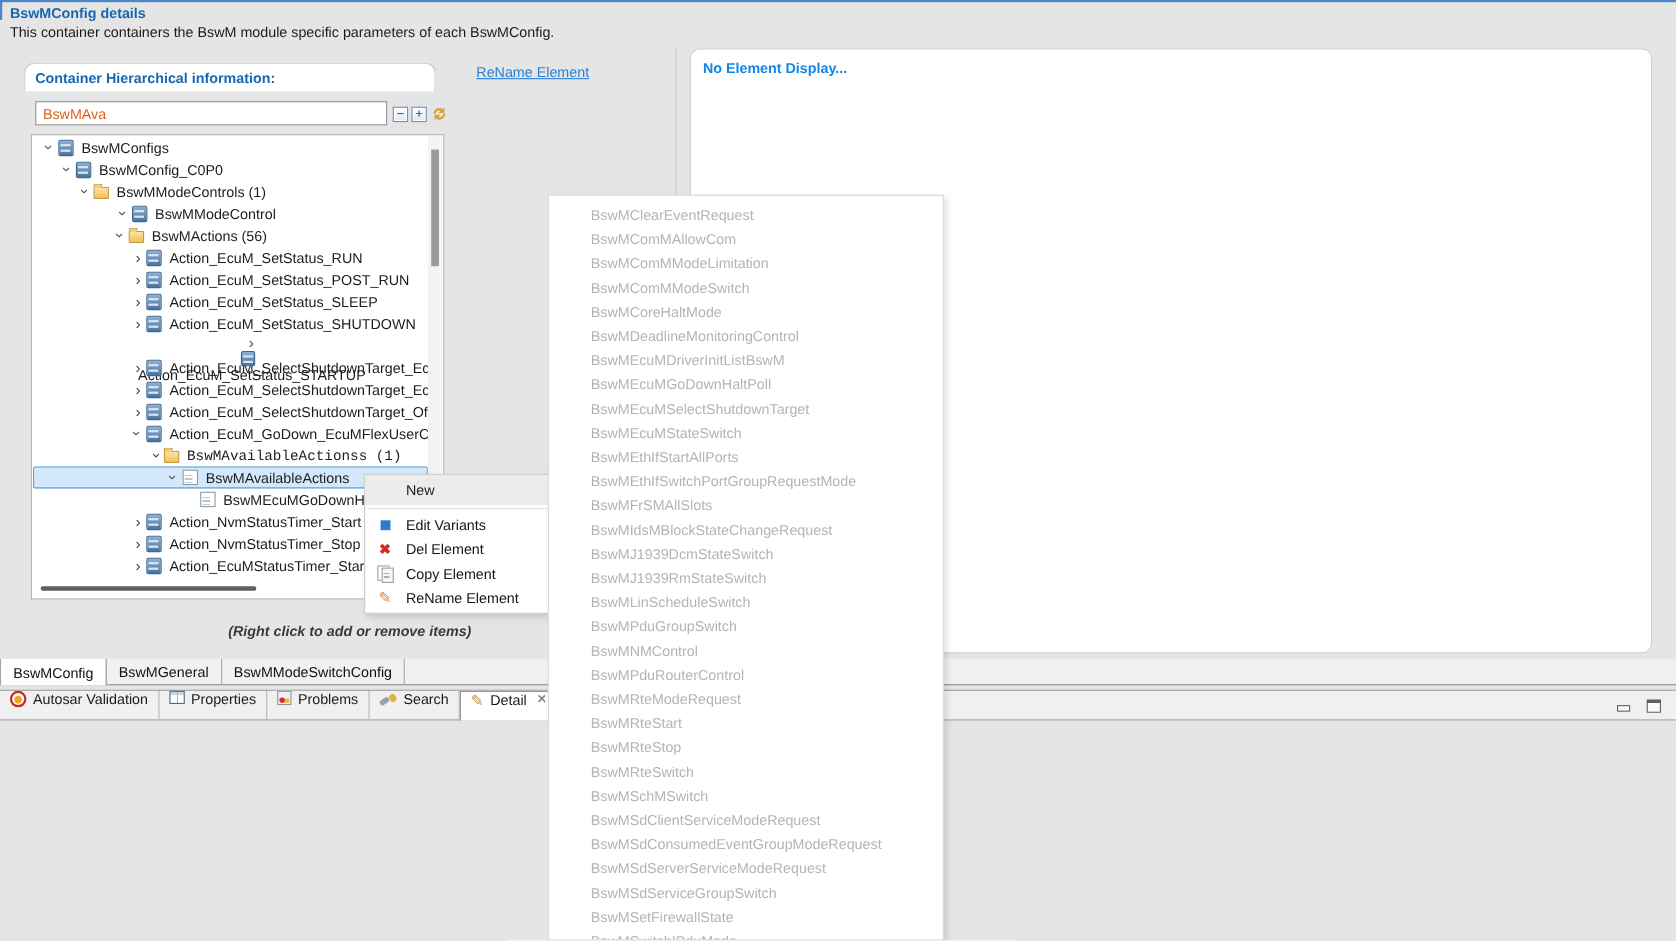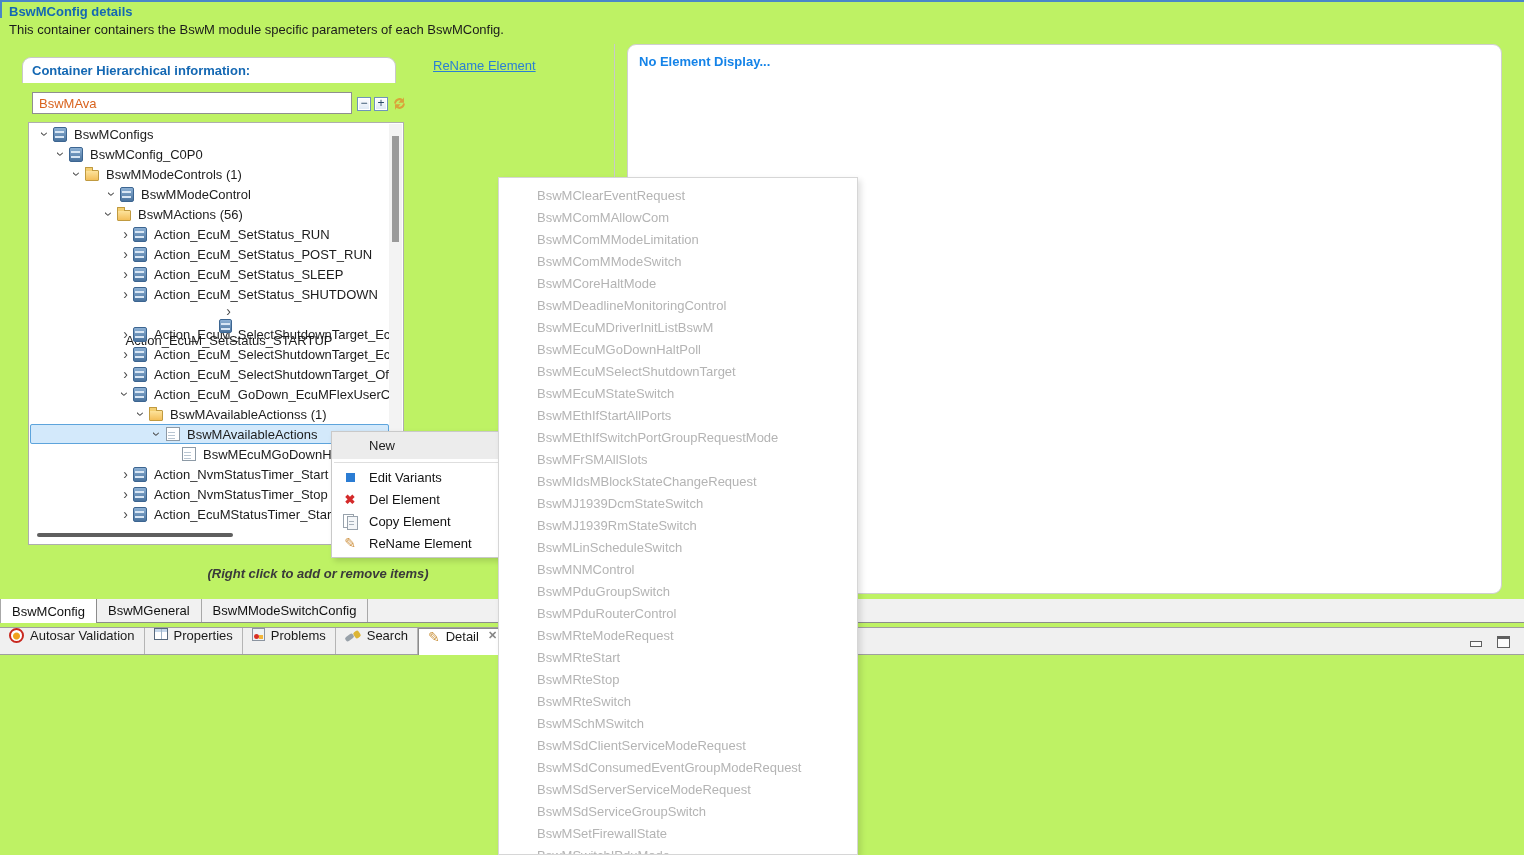"BswMConfig details" .page { background: #bef264 -> #e5e5e5 }
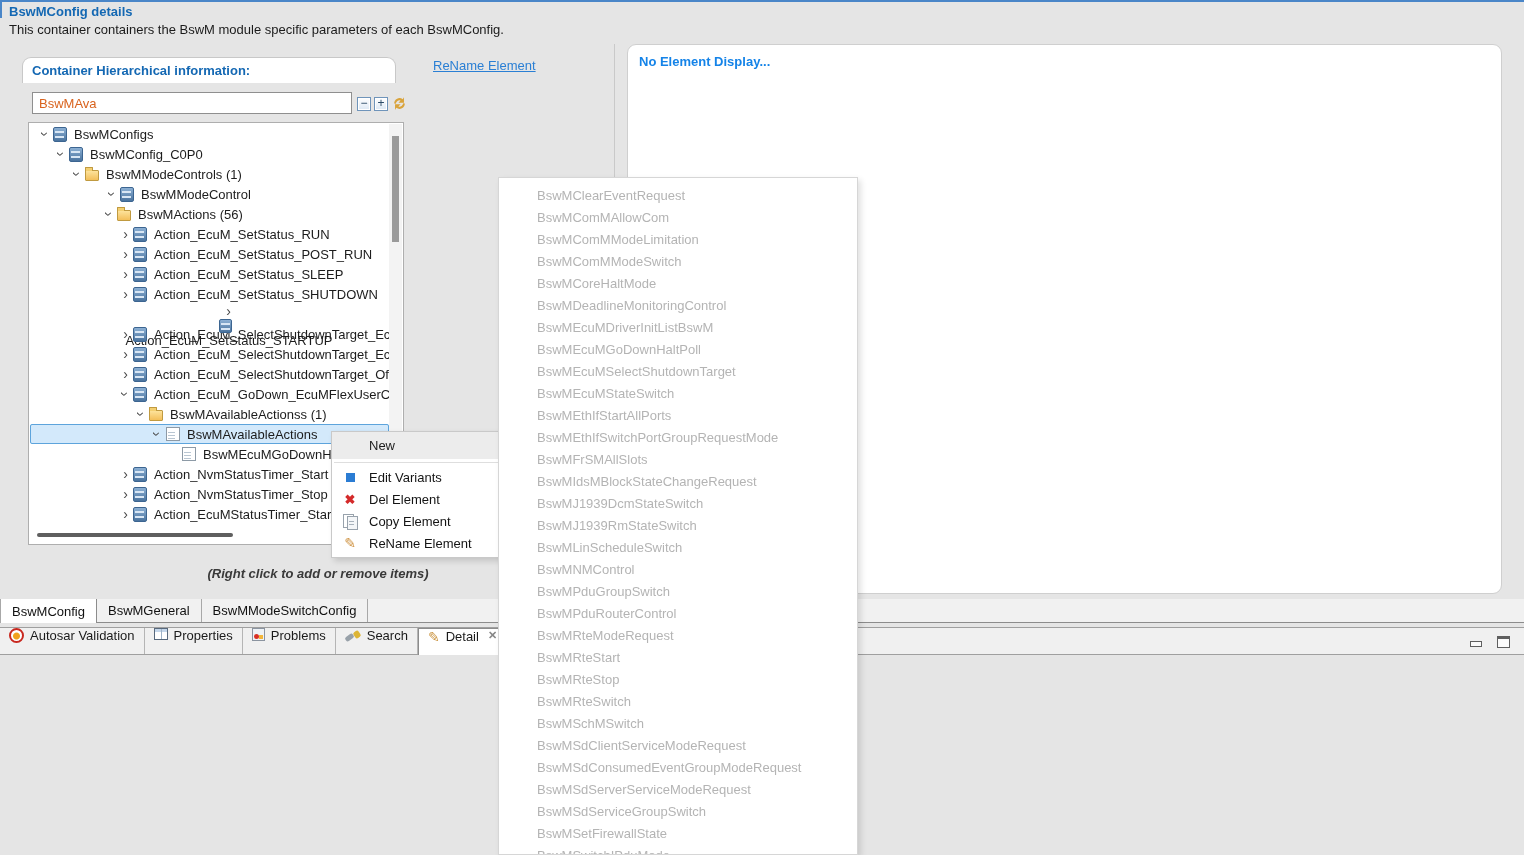"BswMAvailableActionss (1)" div.trow { font-family: none -> Liberation Mono, monospace }
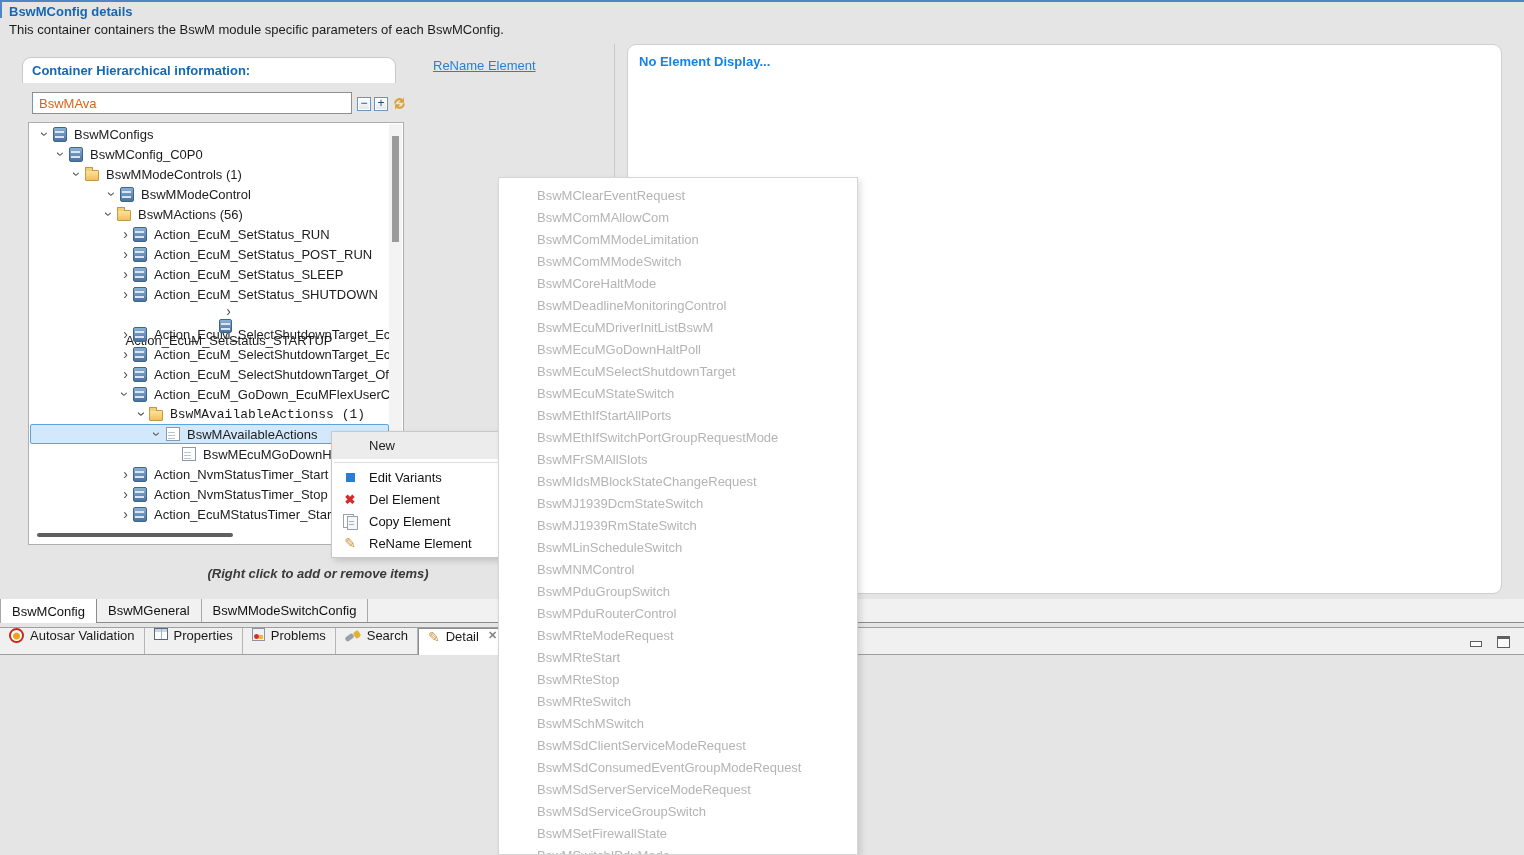"BswMNMControl" div.sub-item { order: before "BswMPduGroupSwitch" -> after "BswMPduGroupSwitch" }
